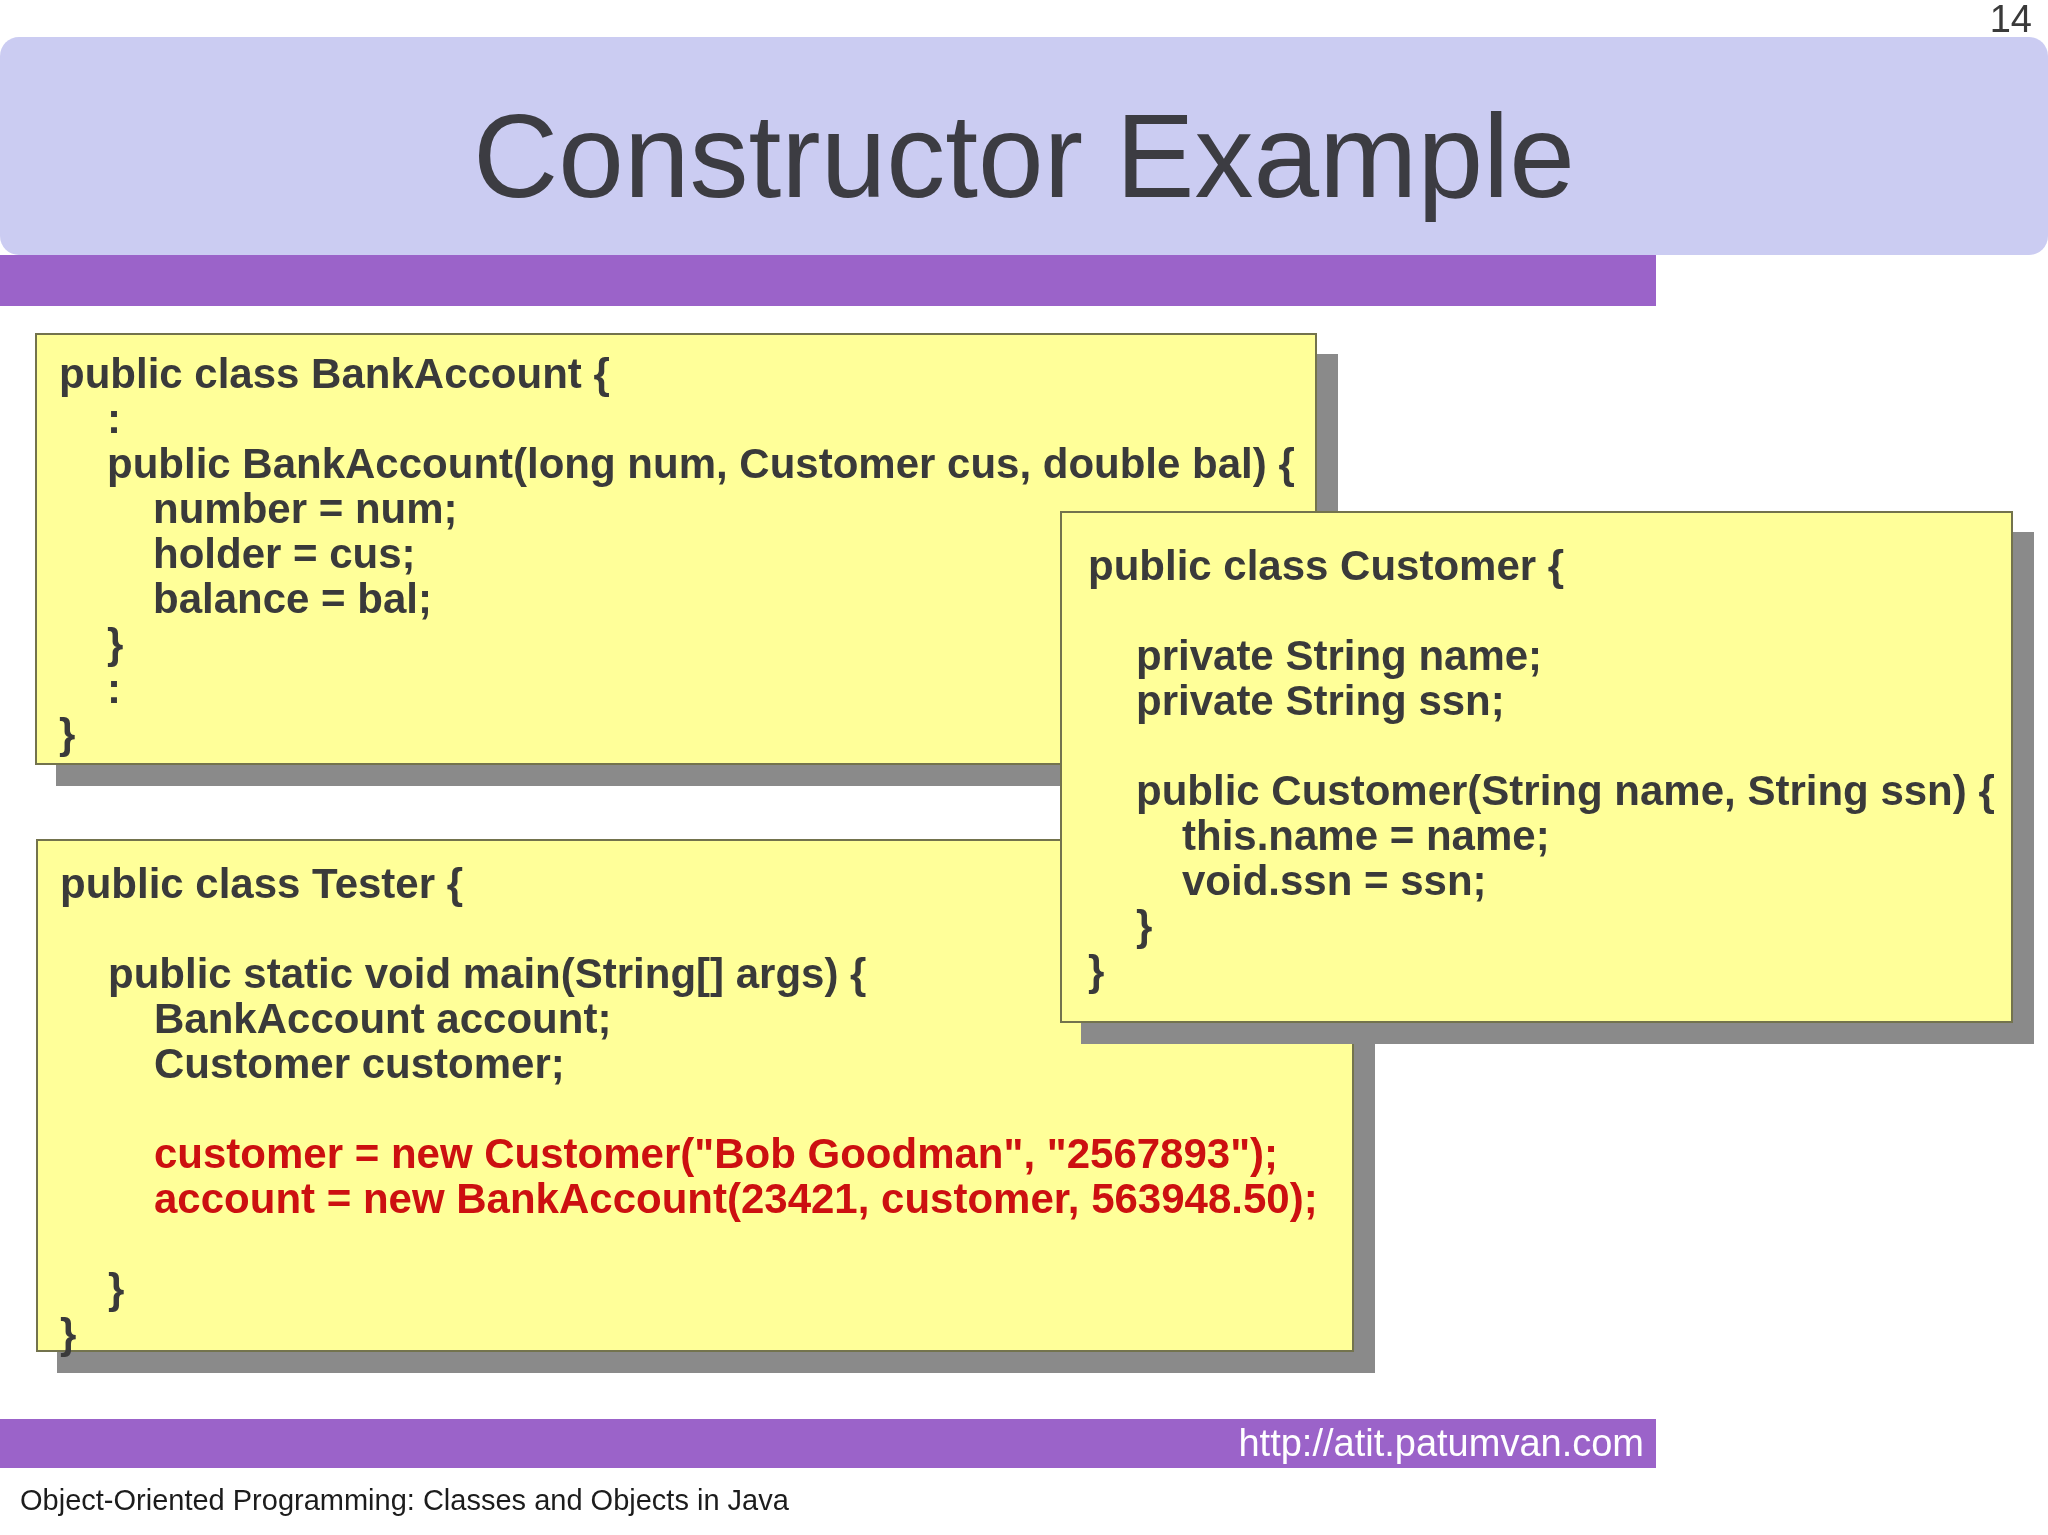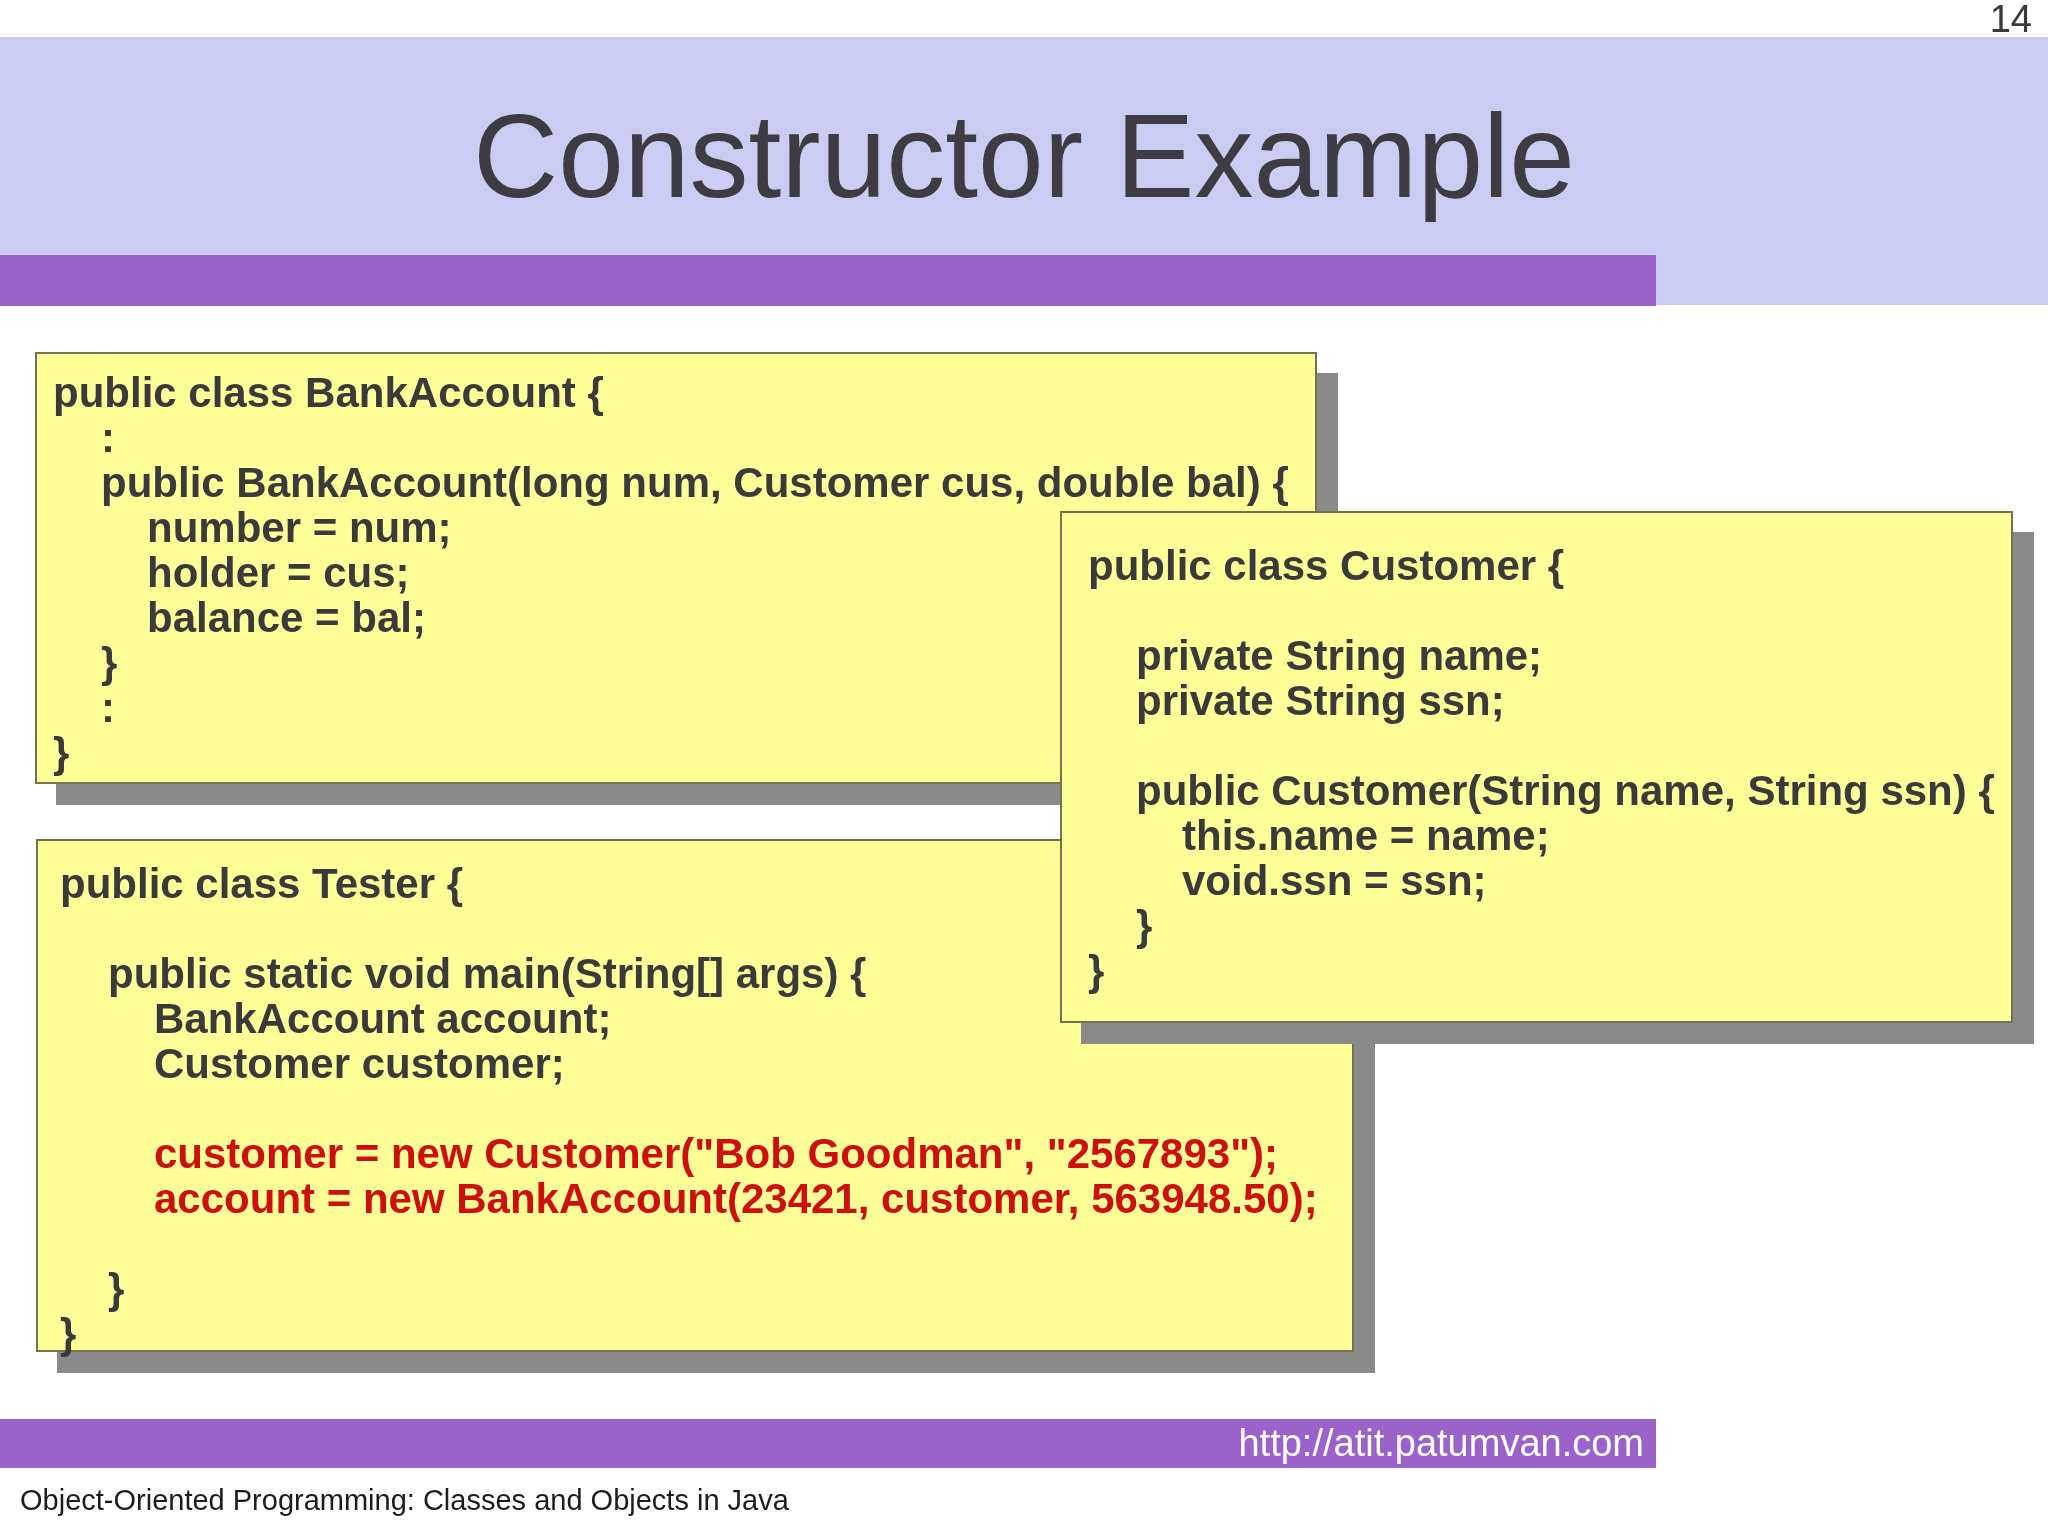"Constructor Example" .banner { border-radius: none -> 19px; height: 268px -> 218px }
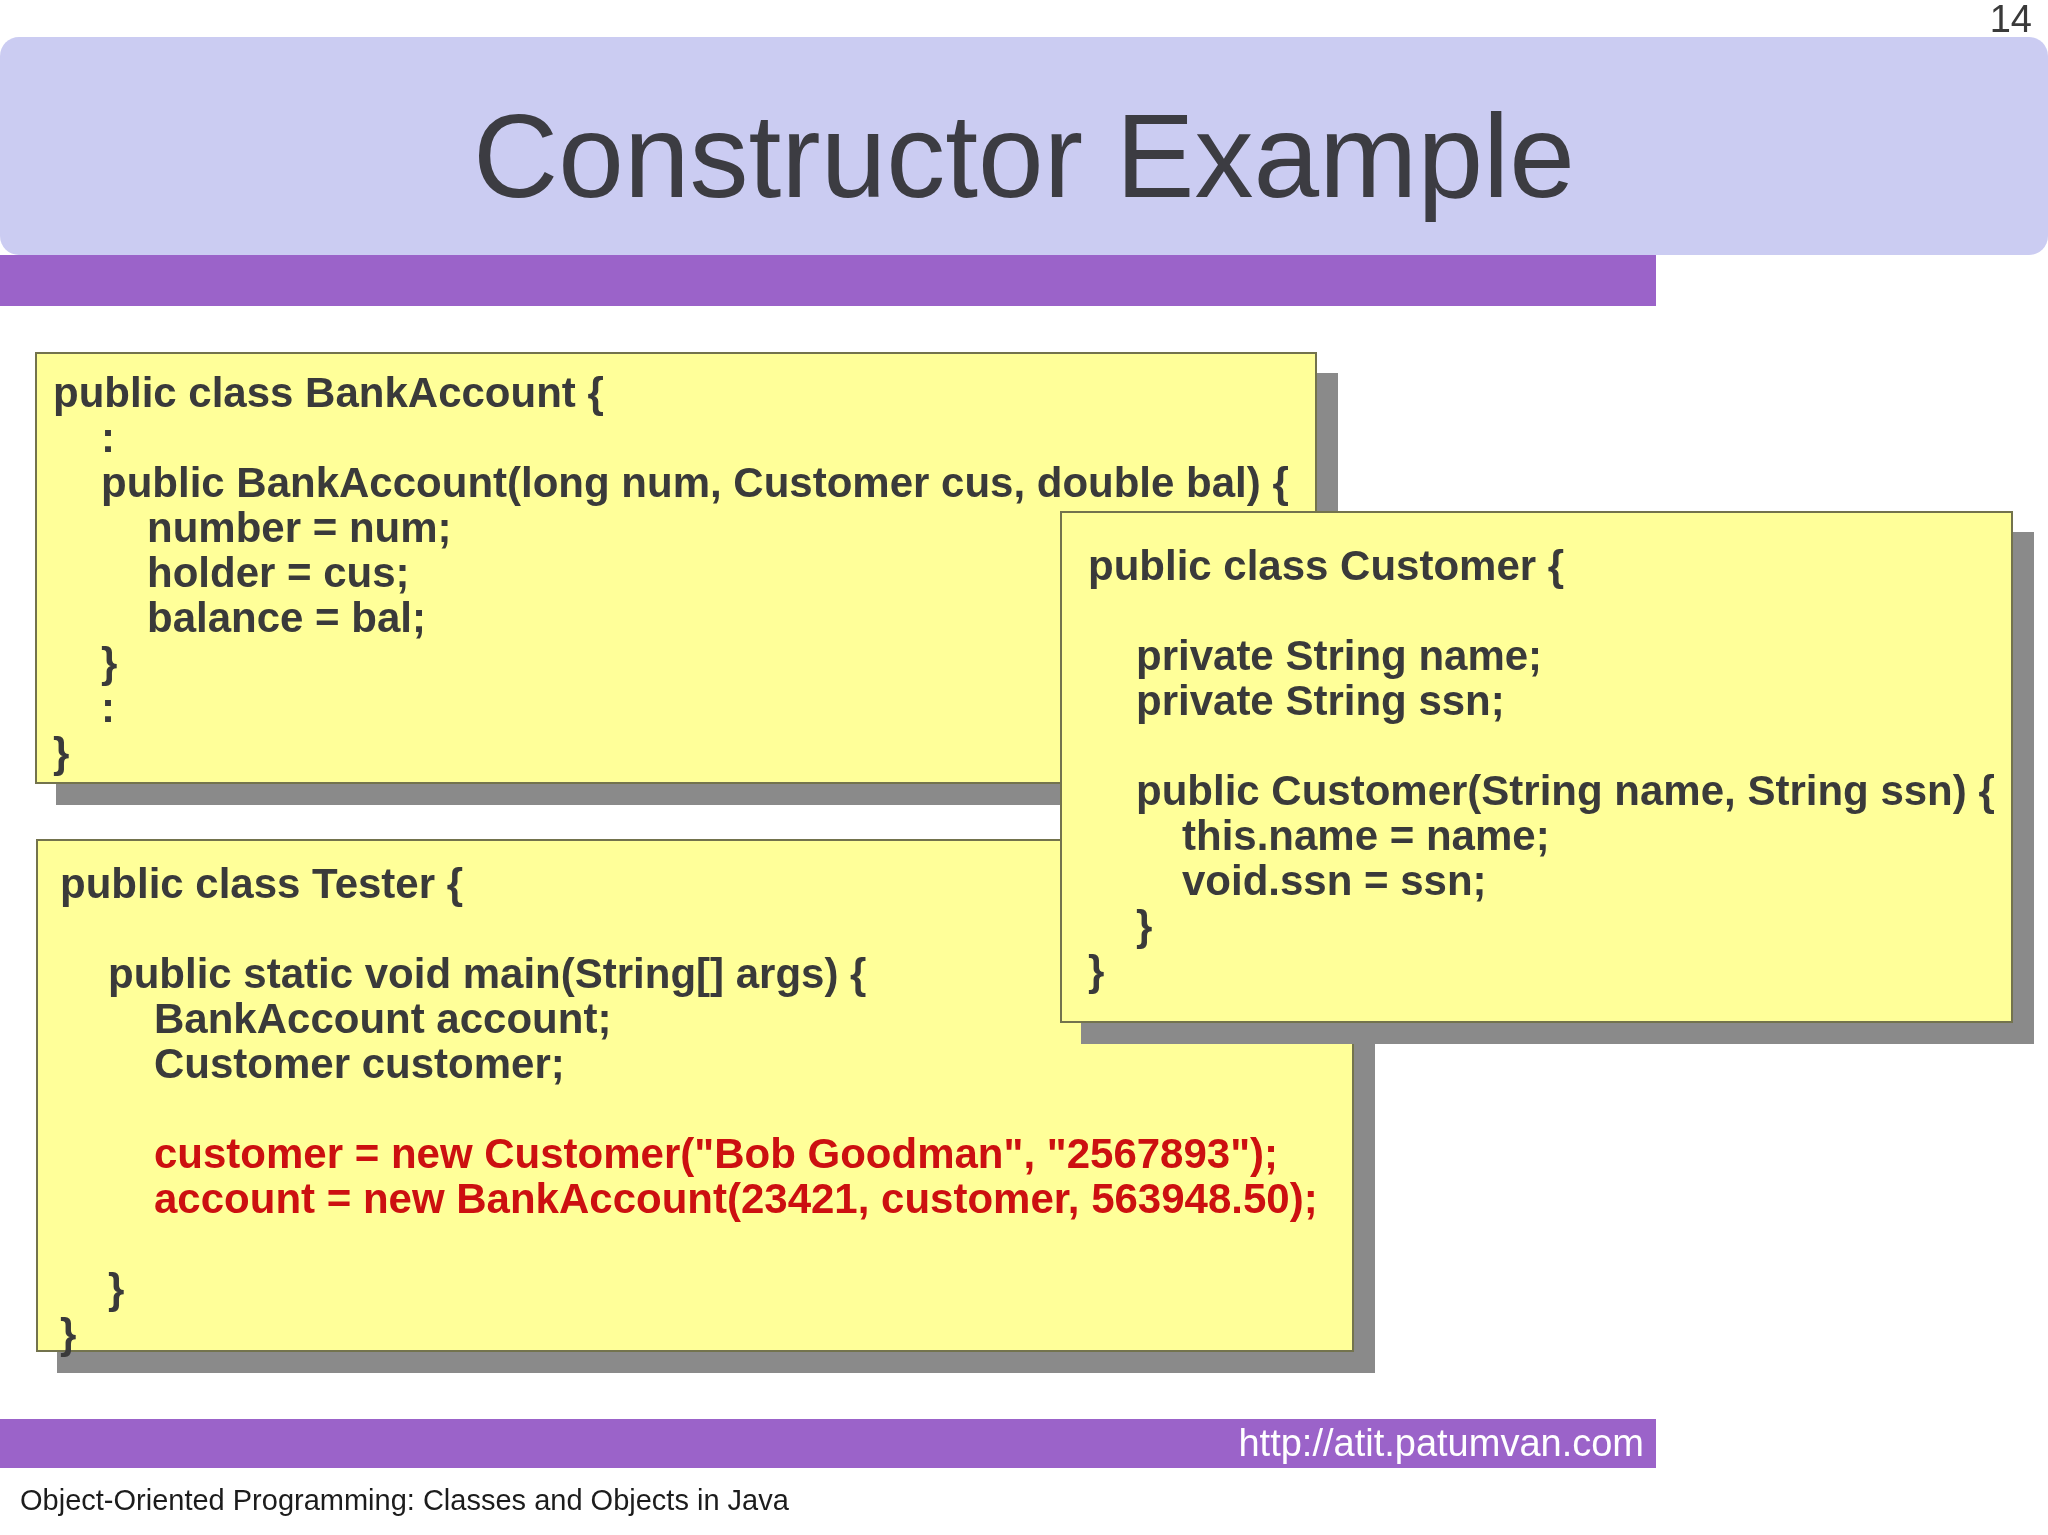"public class BankAccount {" #box-bankaccount { padding: 16px 0 0 16px -> 16px 0 0 22px; top: 352px -> 333px }
